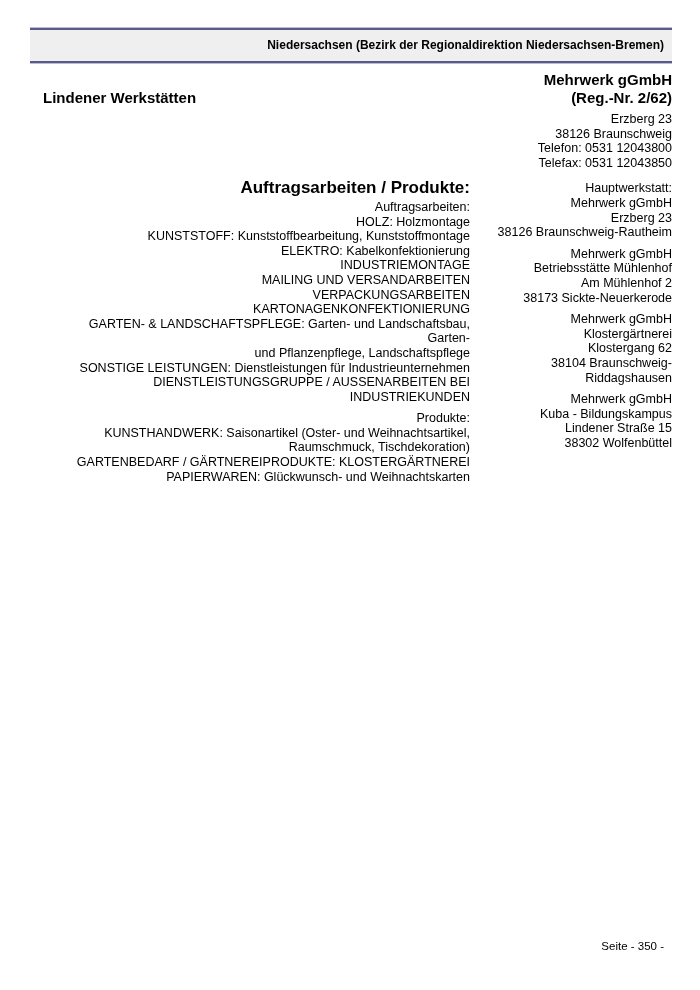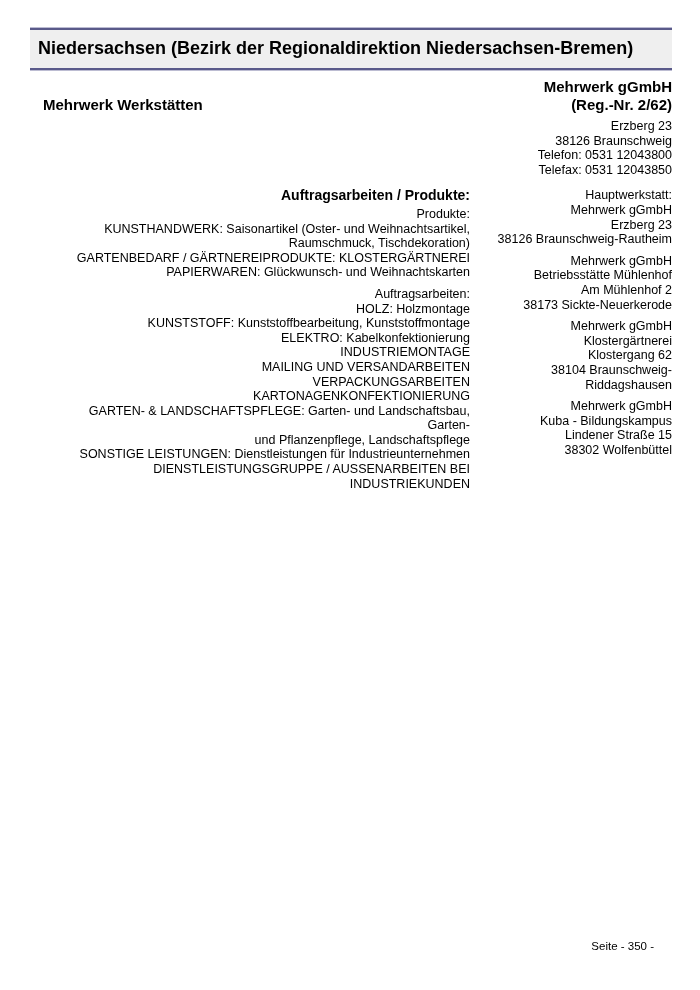"Niedersachsen (Bezirk der" .region-bar { font-size: 18px -> 12px; text-align: none -> right }
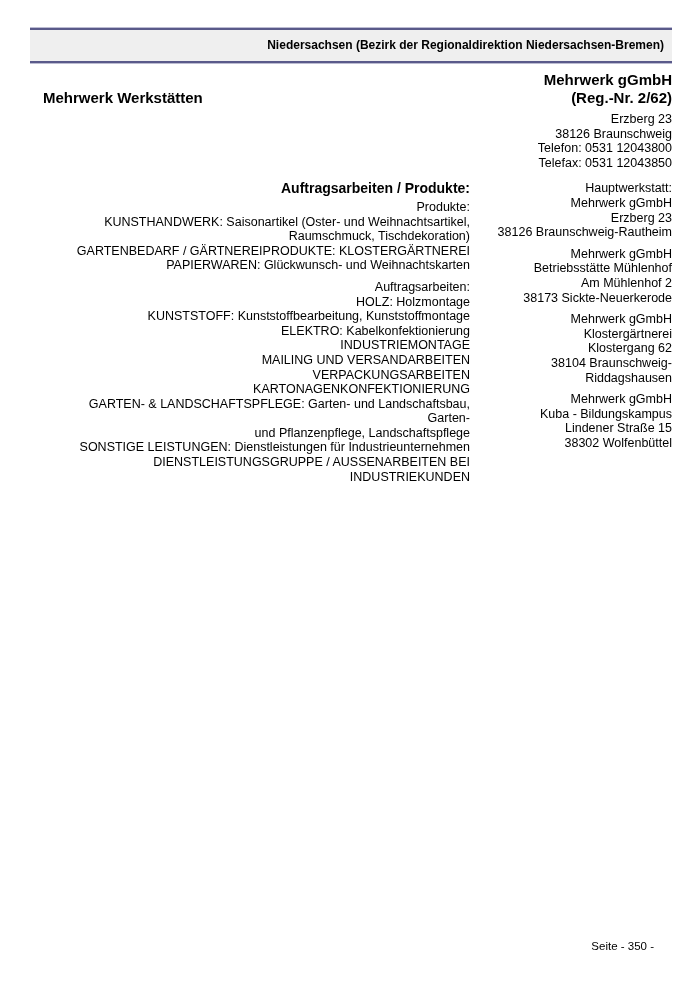"Mehrwerk Werkstätten" div.dept { text: Mehrwerk -> Lindener }
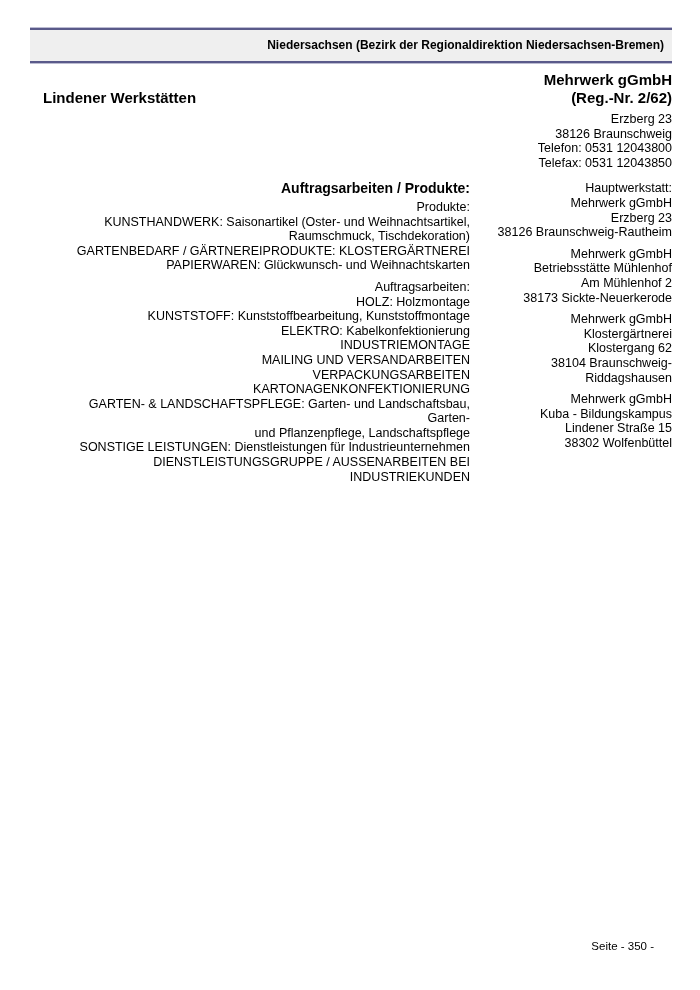"Auftragsarbeiten / Produkte:" .col-heading { font-size: 14px -> 17px }
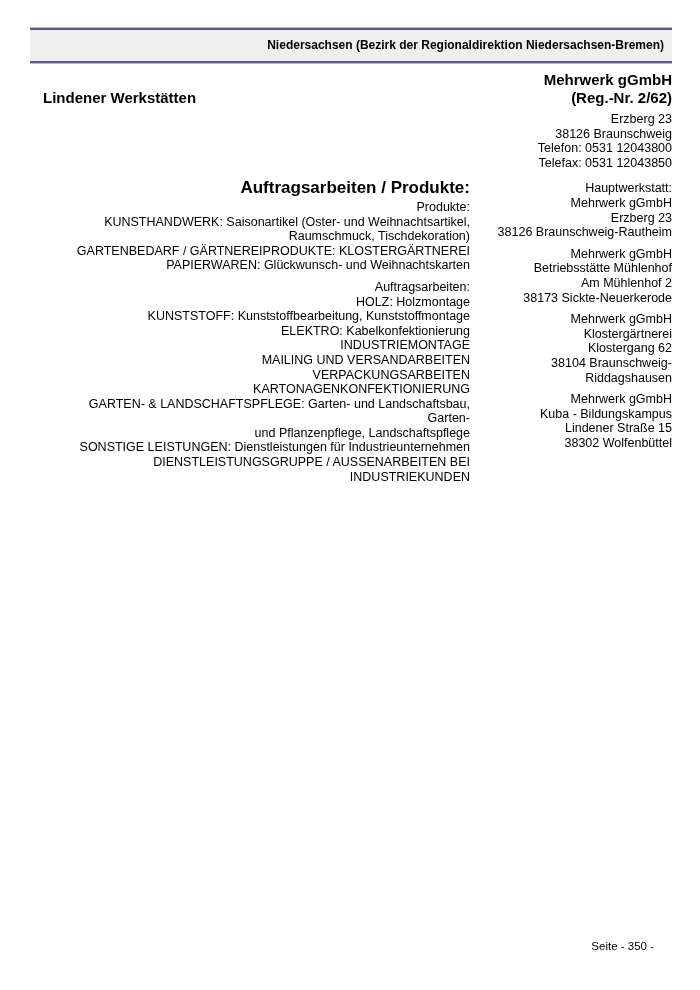"Produkte:" div.pre { order: before "Auftragsarbeiten:" -> after "Auftragsarbeiten:" }
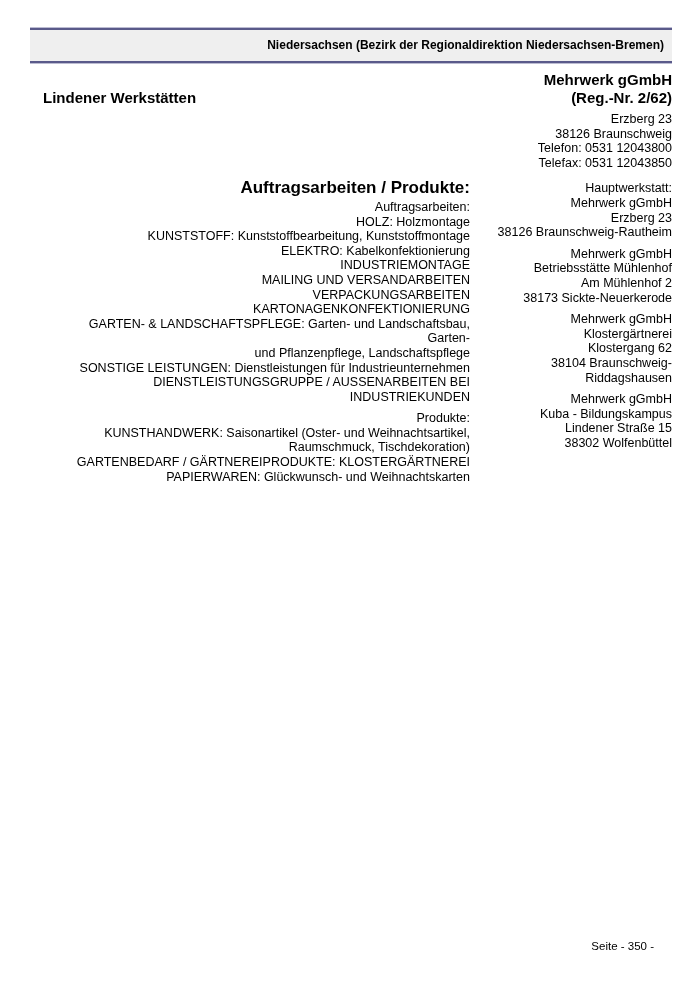"Seite - 350 -" .footer { right: 46px -> 36px }
